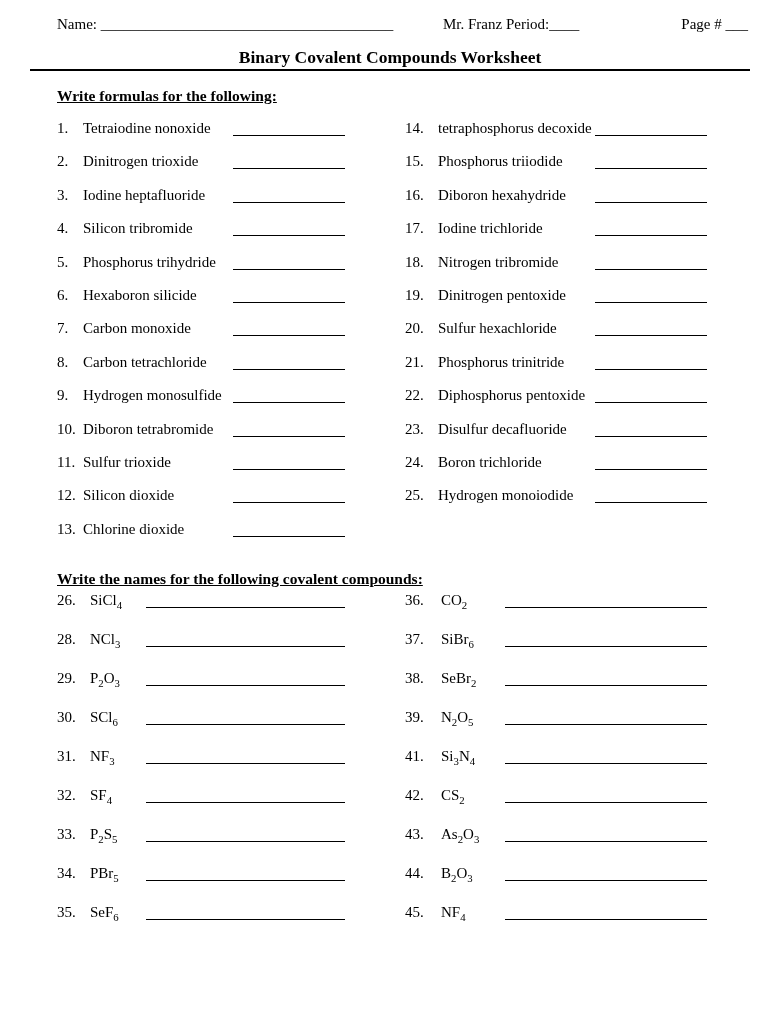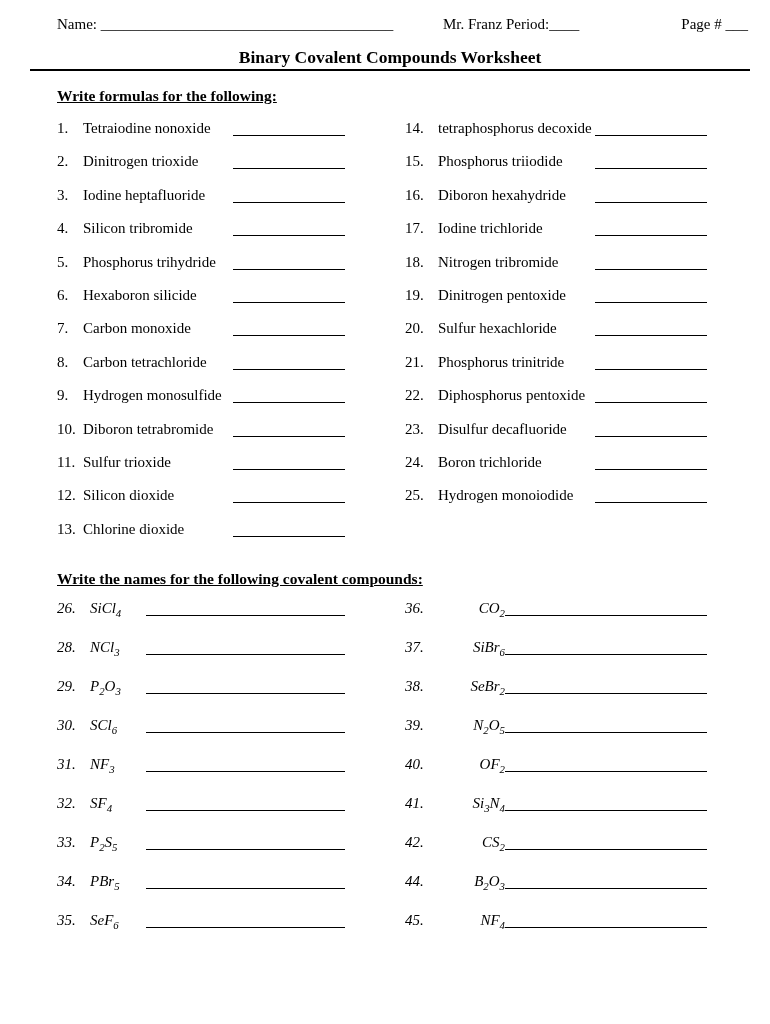"26." .cols2 { font-style: italic -> none; margin-top: 12px -> 4px }
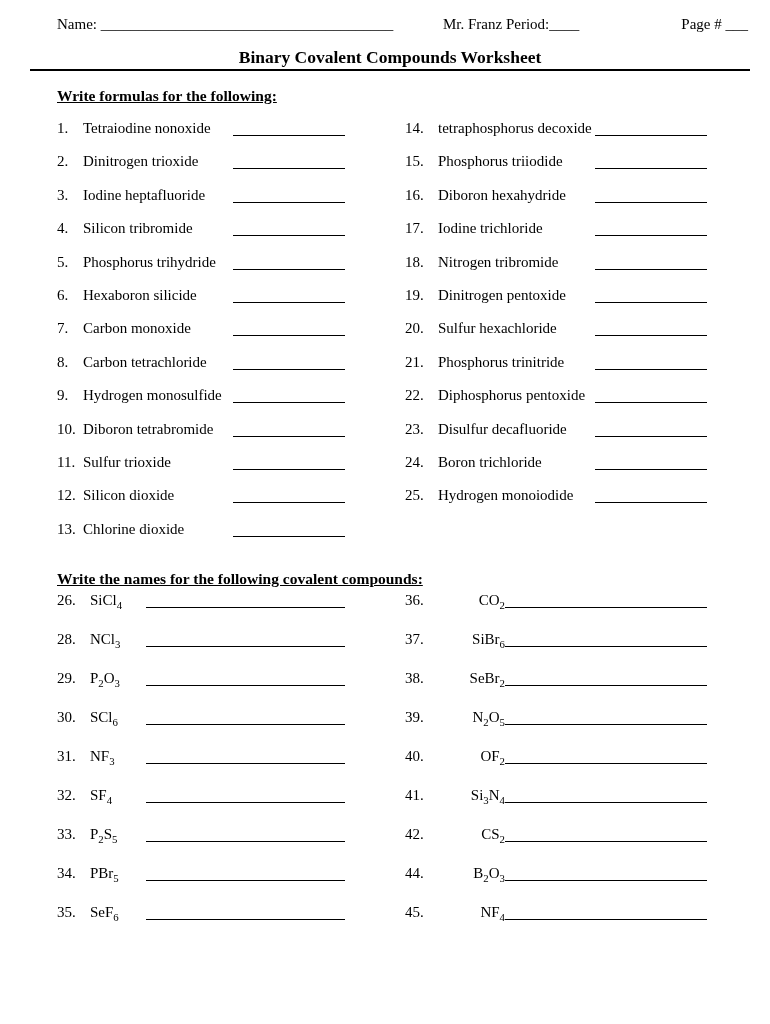"CO2" .col-right .s2-row .formula { text-align: right -> none }
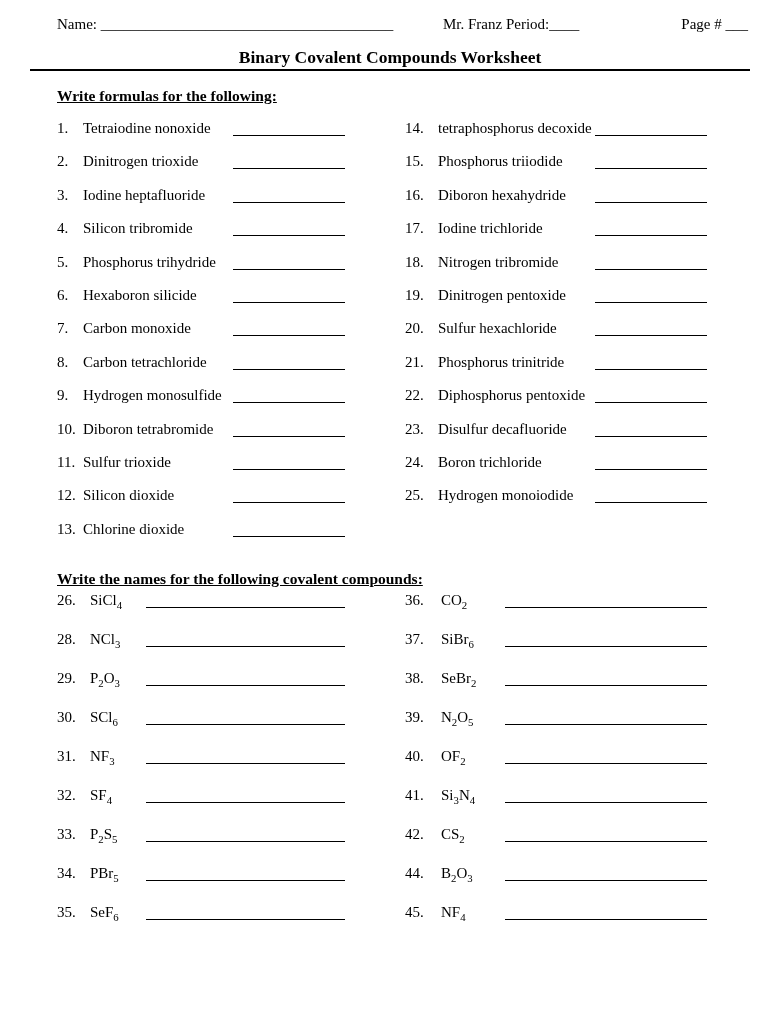"40." div.s2-row { html: <div> <span>40.</span> <span>OF<sub>2</sub></span> <span></span> </div> -> none }
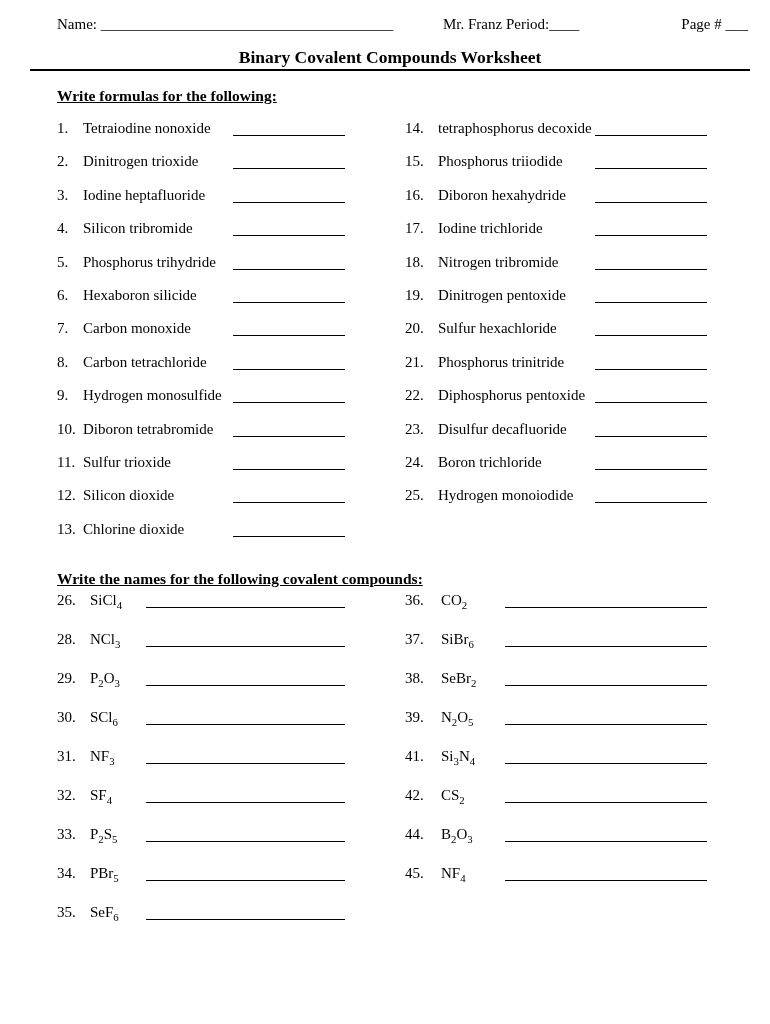"43." div.s2-row { html: none -> <div> <span>43.</span> <span>As<sub>2</sub>O<sub>3</sub></span> <span></span> </div> }
